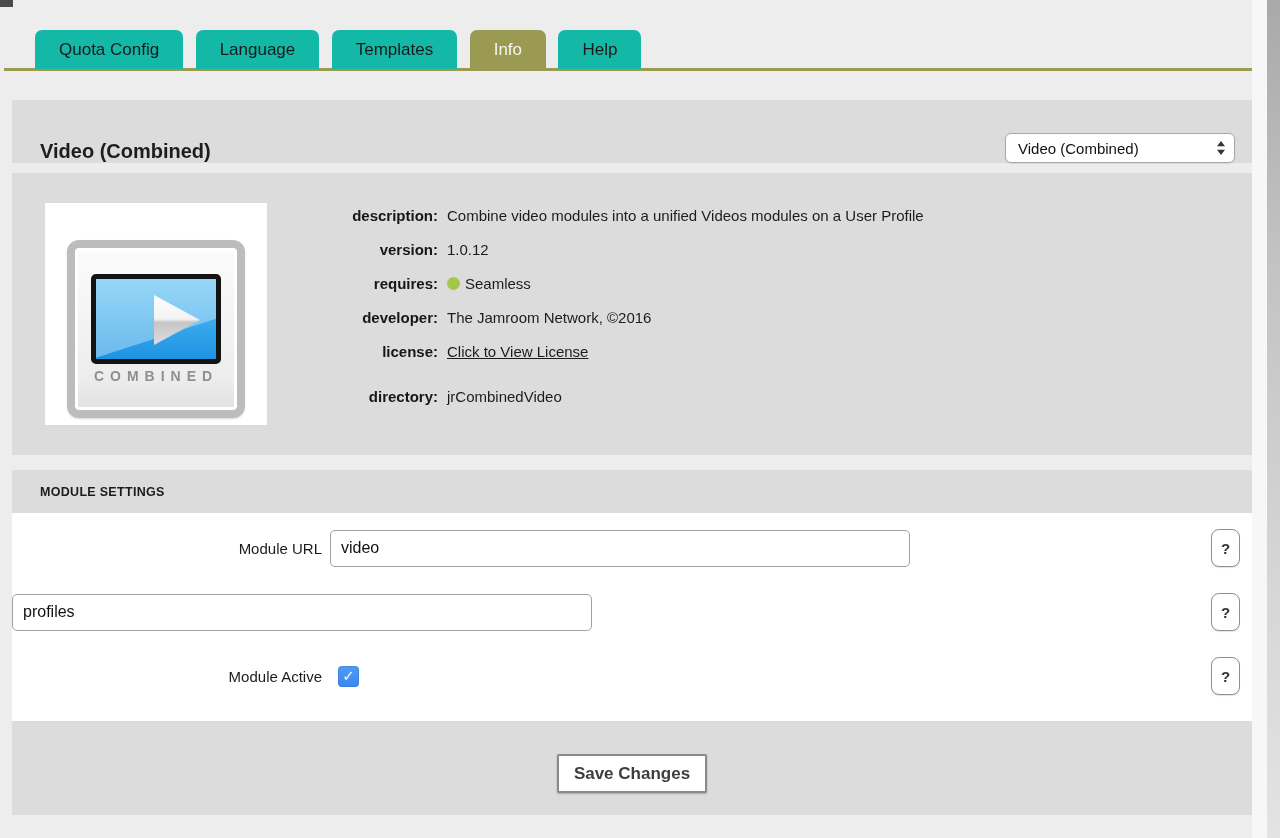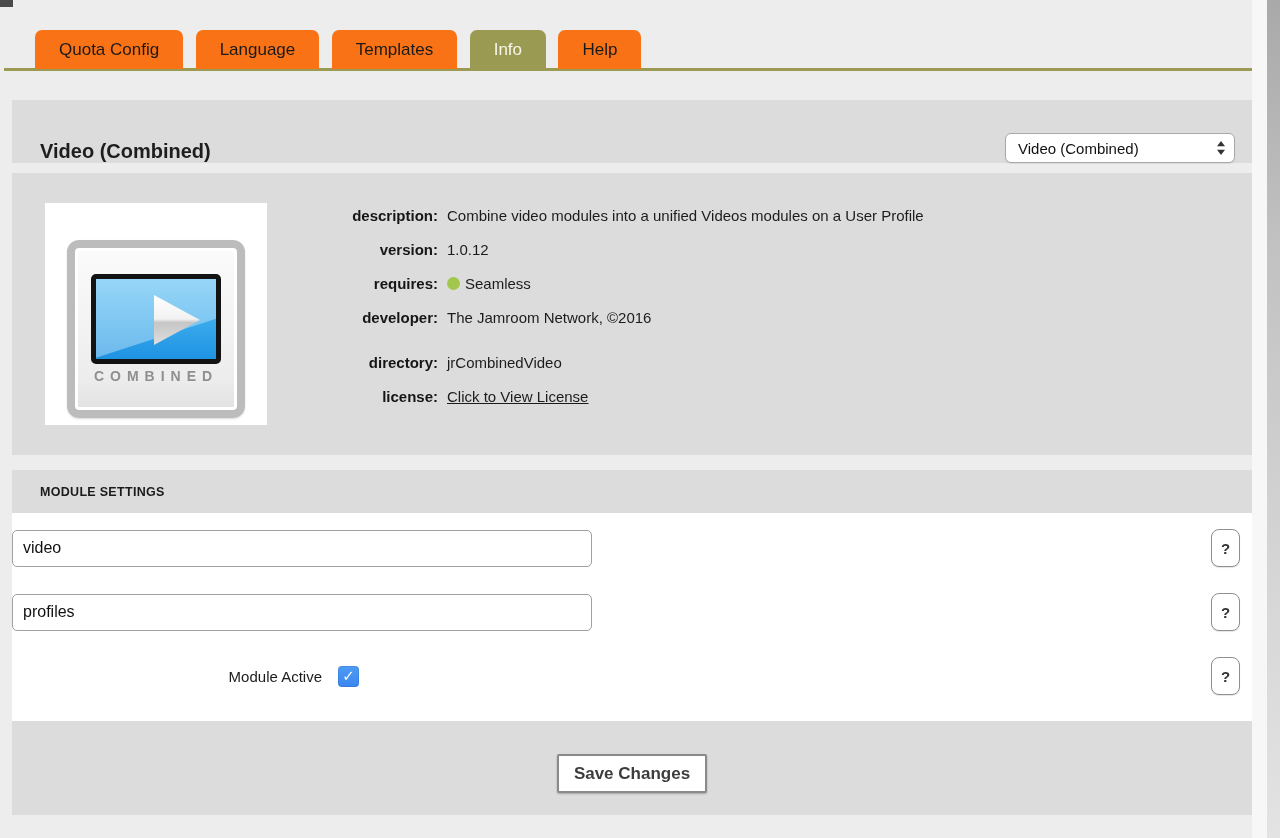"Quota Config" .tab { background: #f97316 -> #14b8a6 }
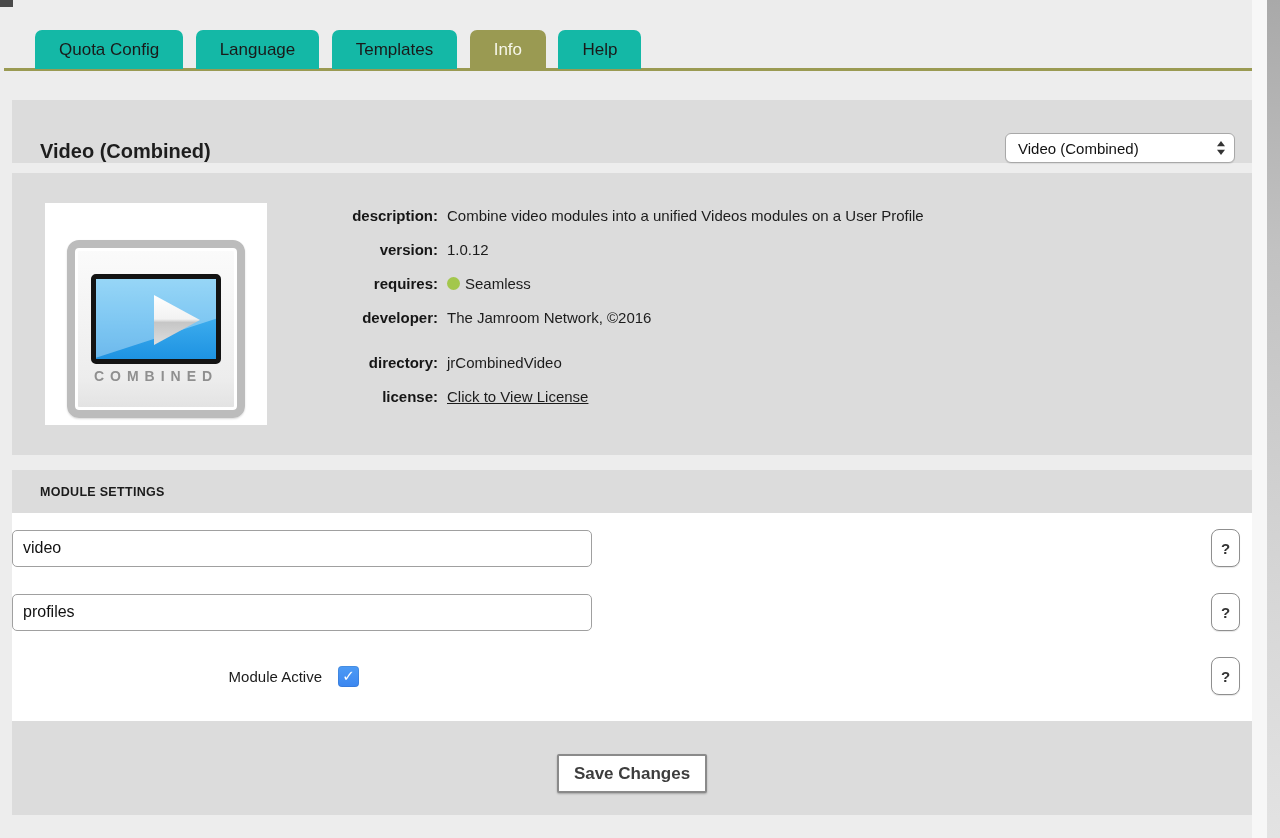"directory:" div.info-row { order: before "license:" -> after "license:" }
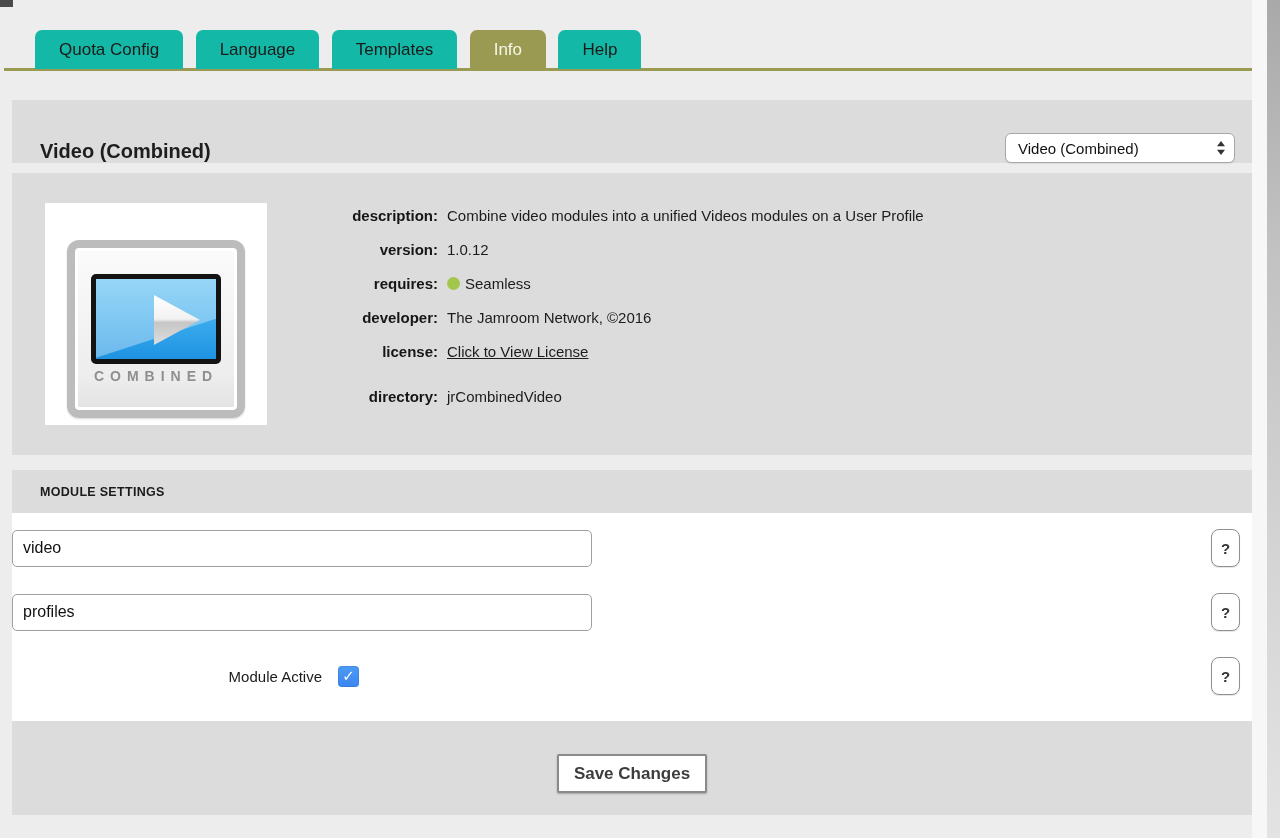"Module URL" label.form-label { html: none -> <label>Module URL</label> }
